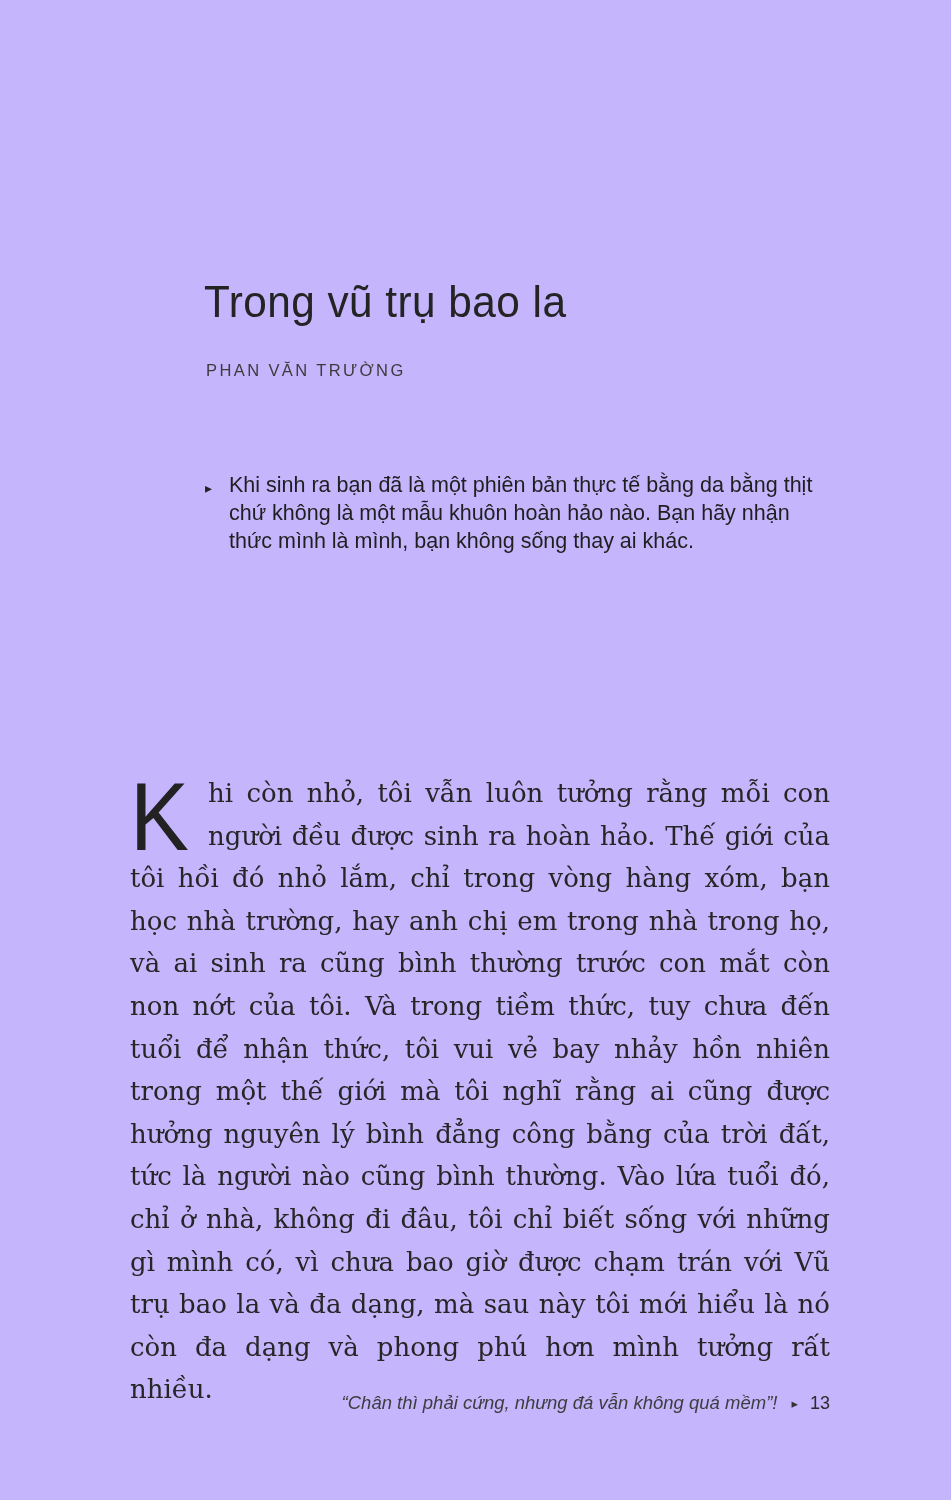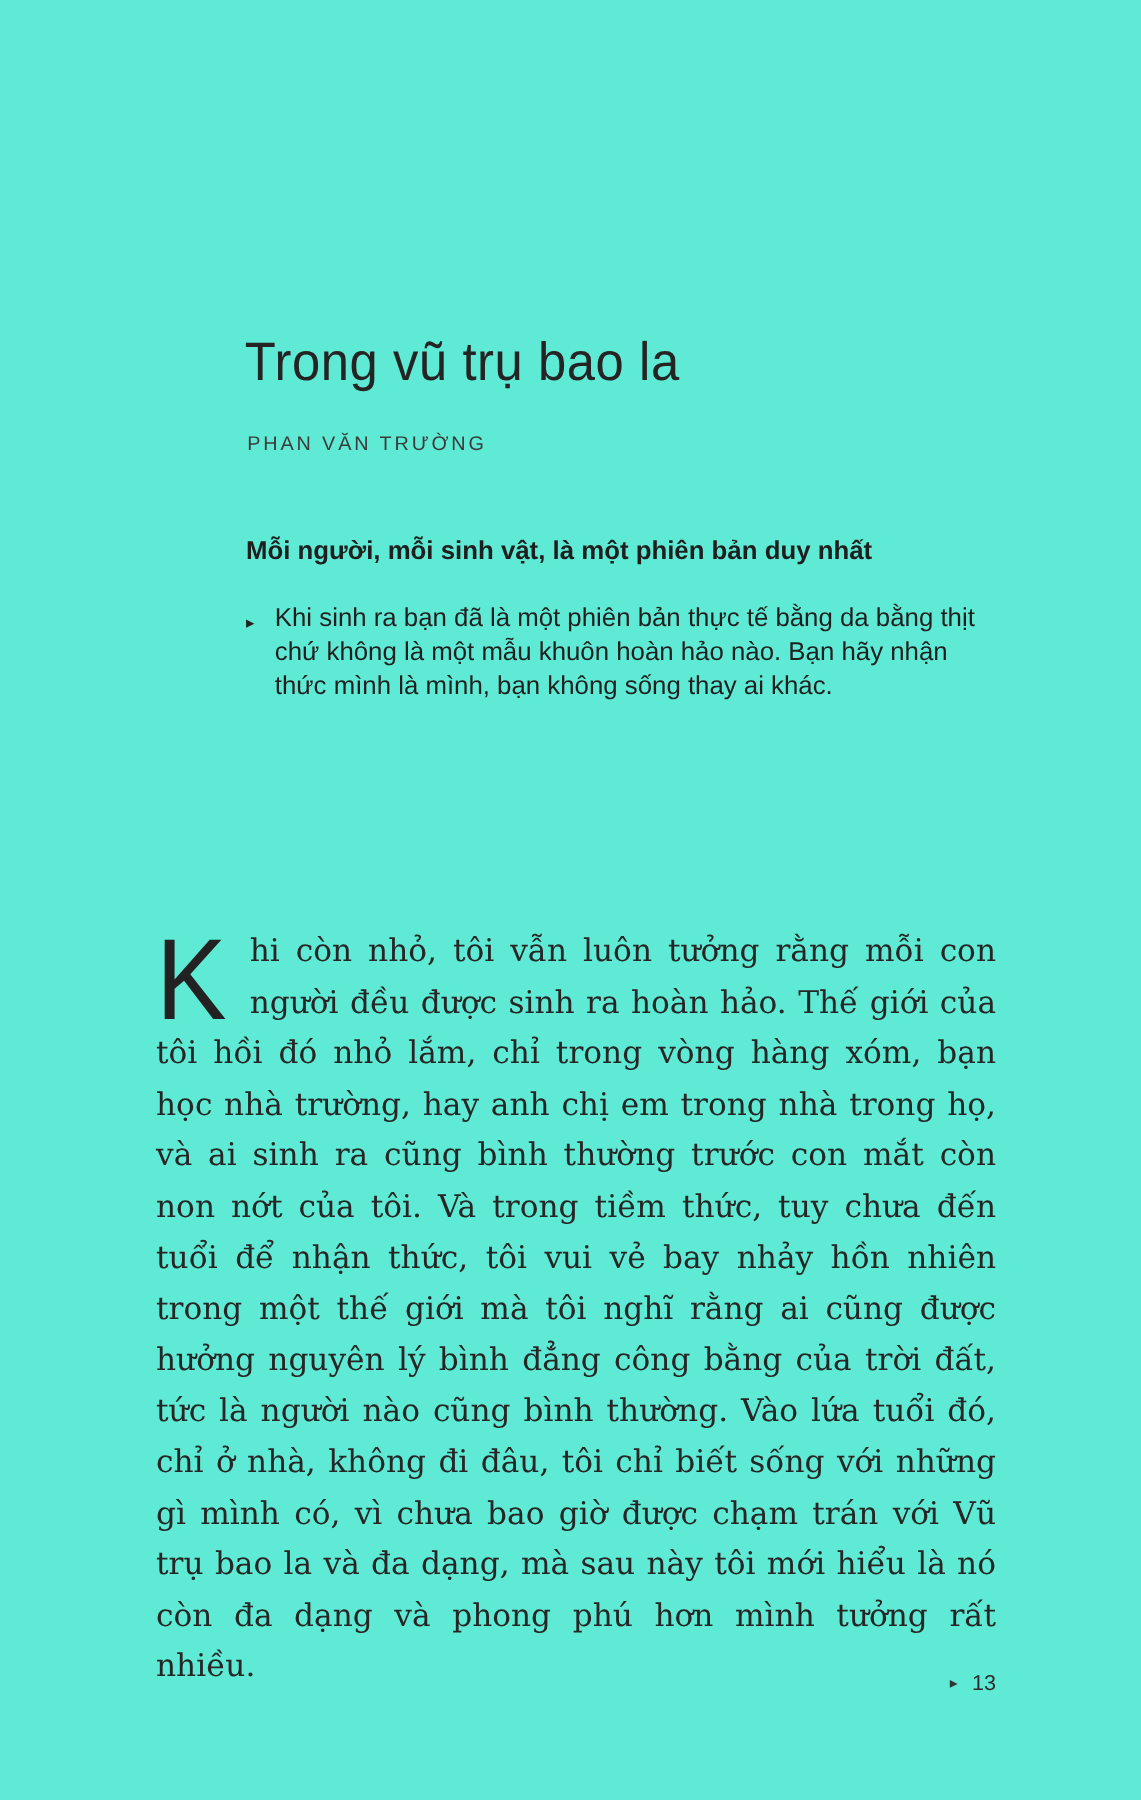"Trong vũ trụ bao la" .page { background: #5eead4 -> #c4b5fd }
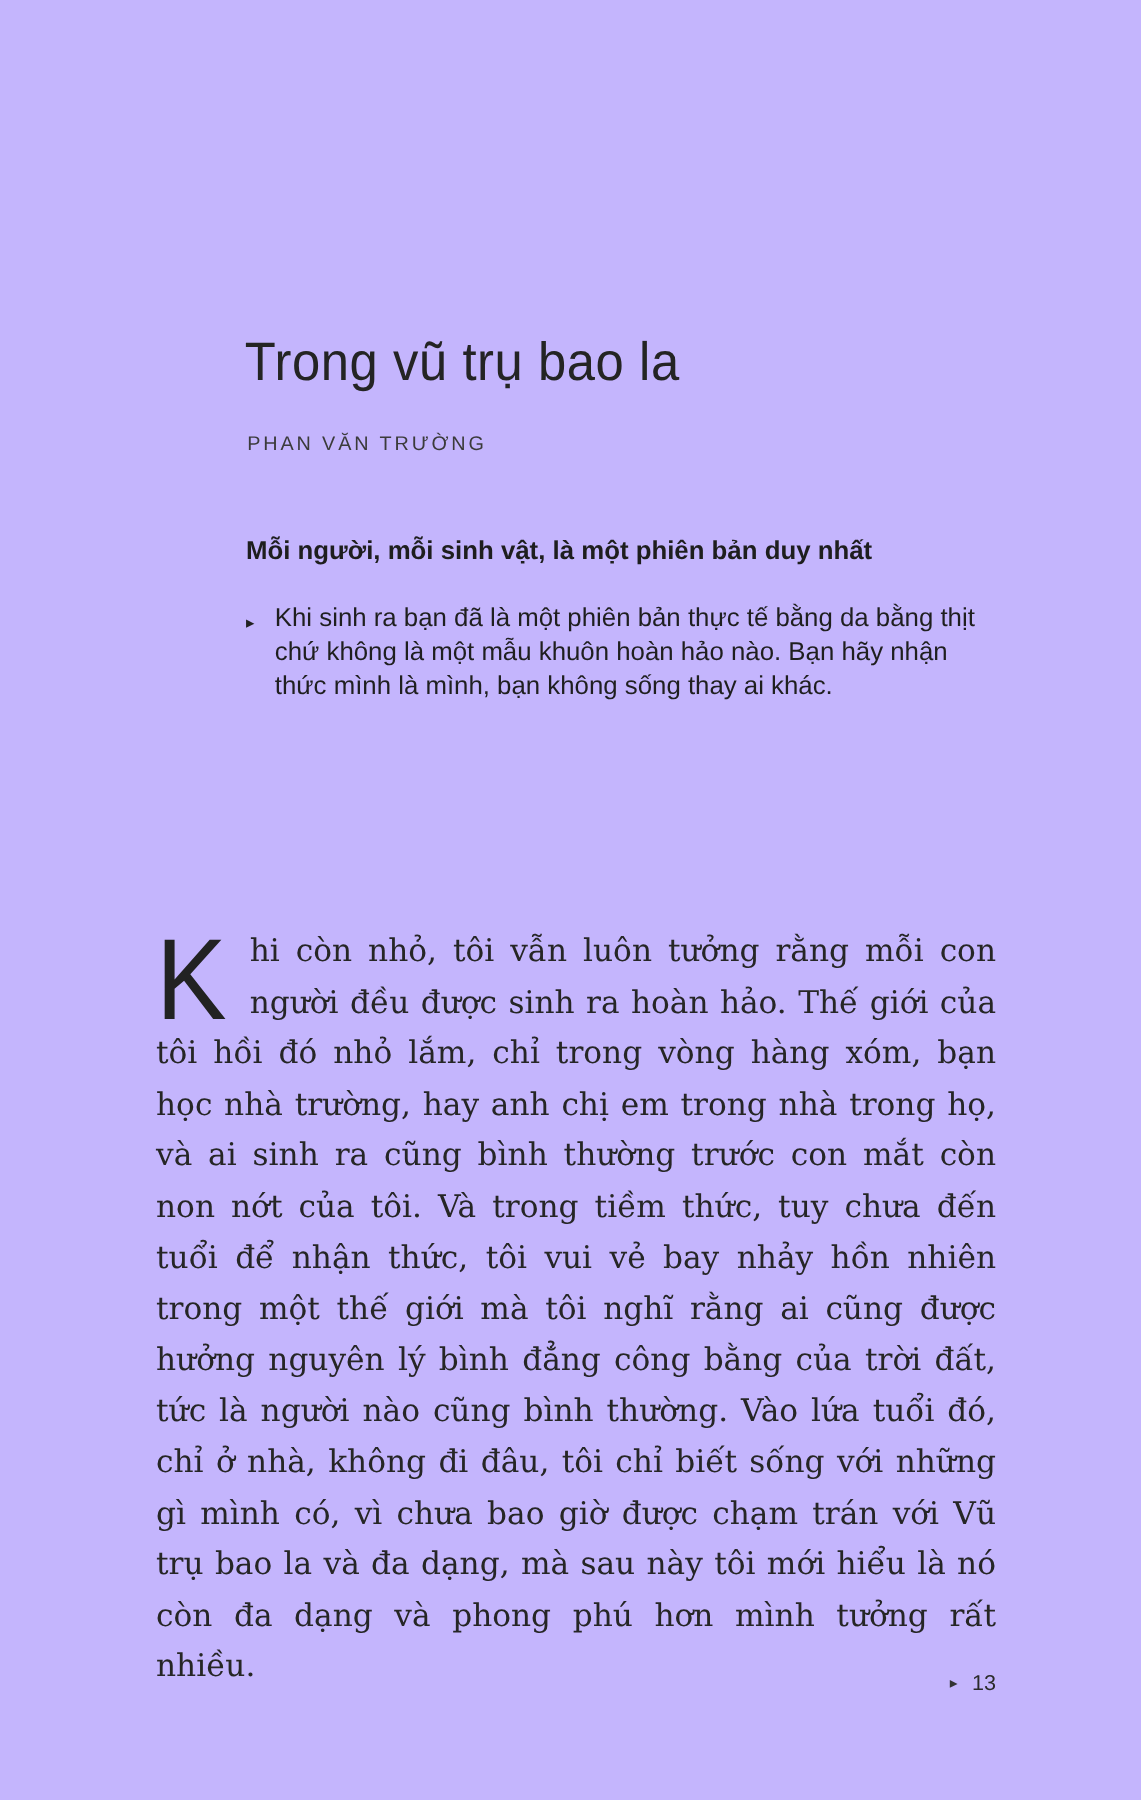"Mỗi người, mỗi sinh vật," div.epigraph-heading { html: <div>Mỗi người, mỗi sinh vật, là một phiên bản duy nhất</div> -> none }
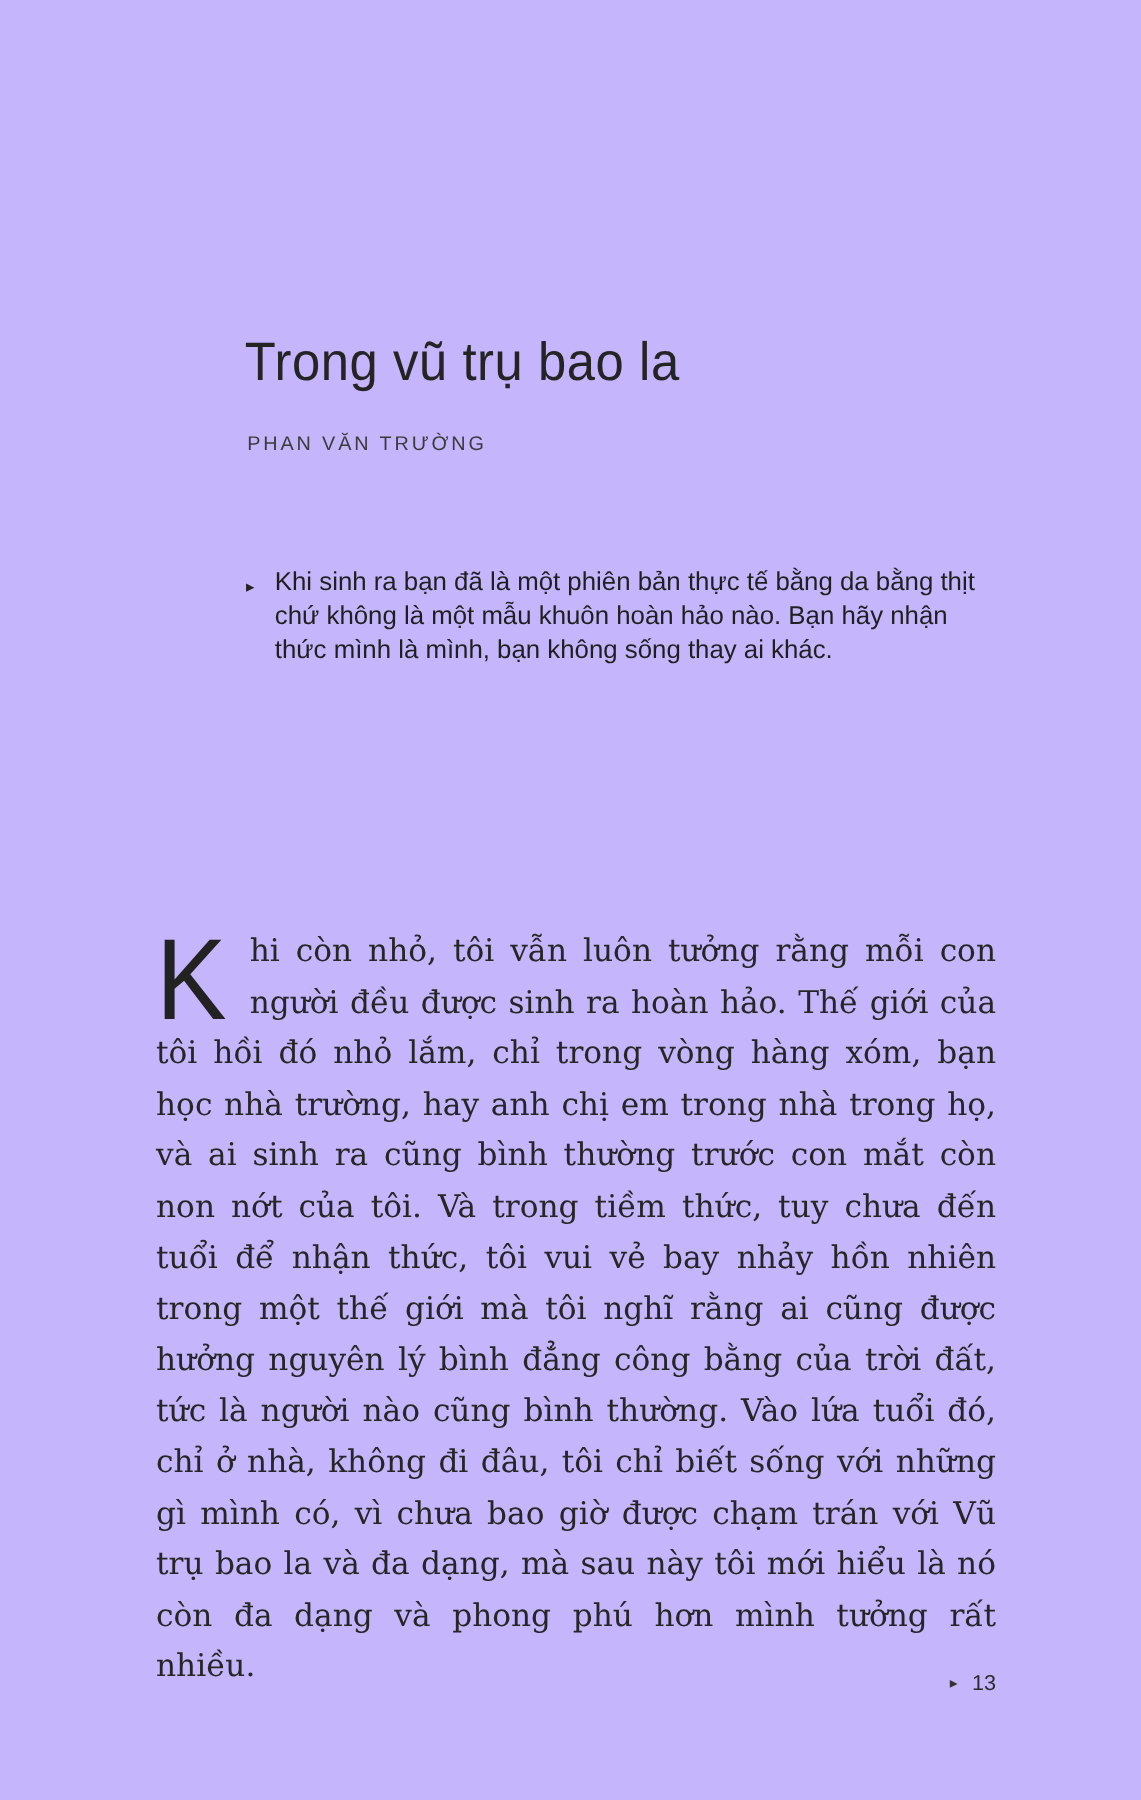"“Chân thì phải cứng, nhưng" span.running-title { html: none -> <span>“Chân thì phải cứng, nhưng đá vẫn không quá mềm”!</span> }
